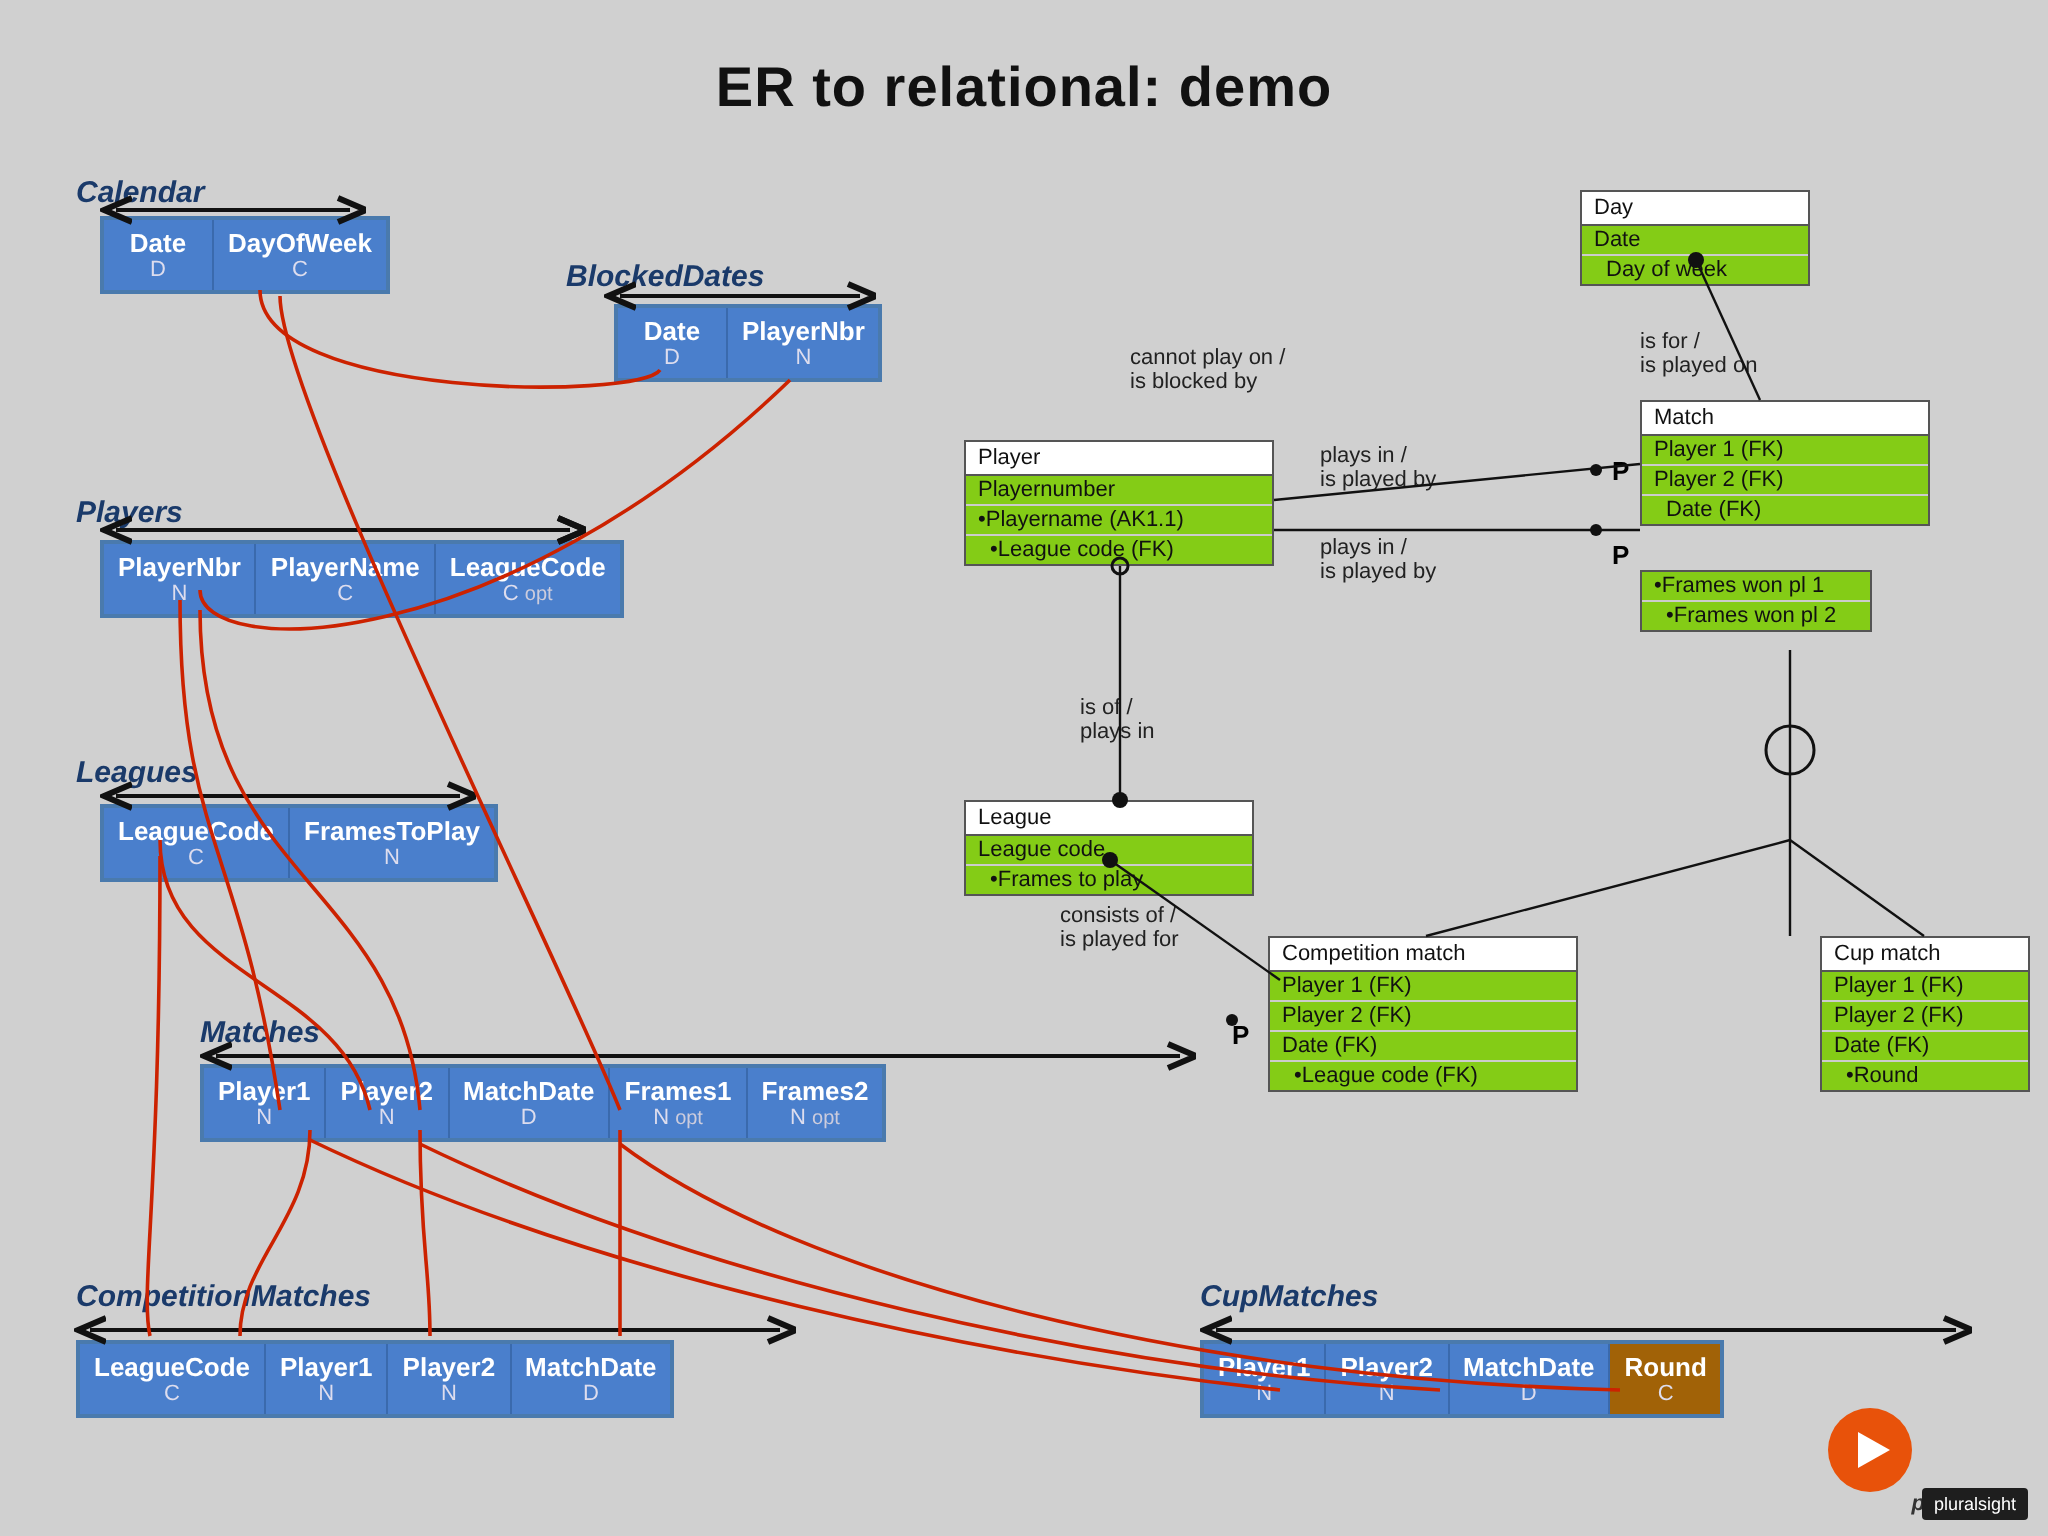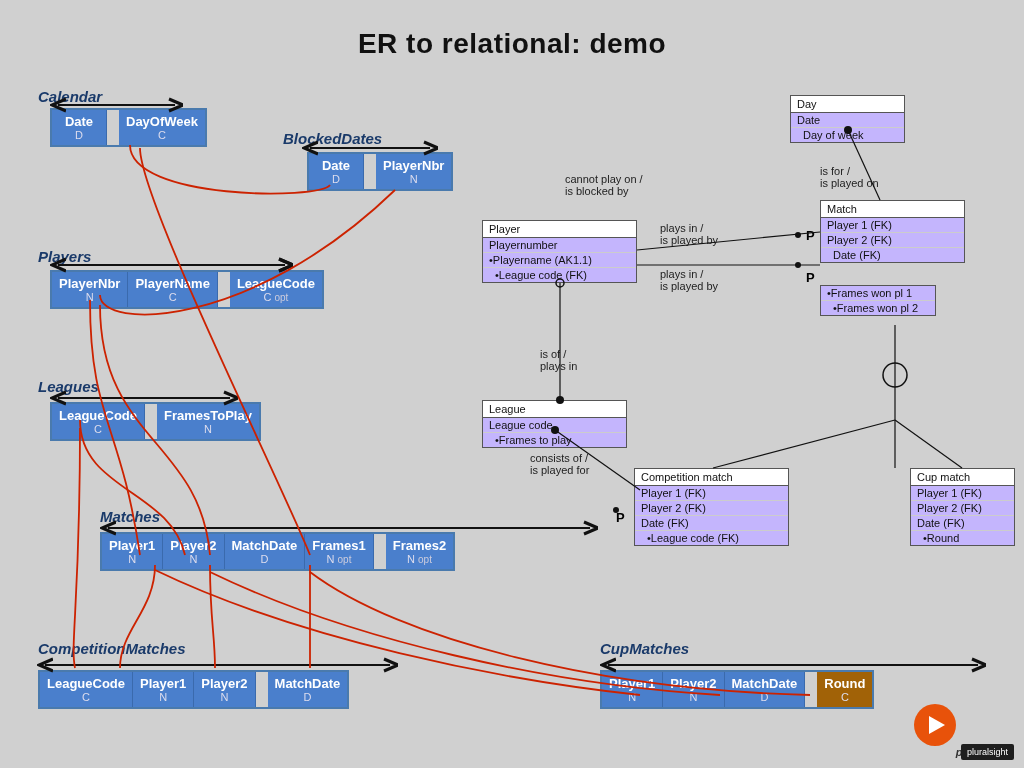"Day" .er-box { background: #c4b5fd -> #84cc16 }
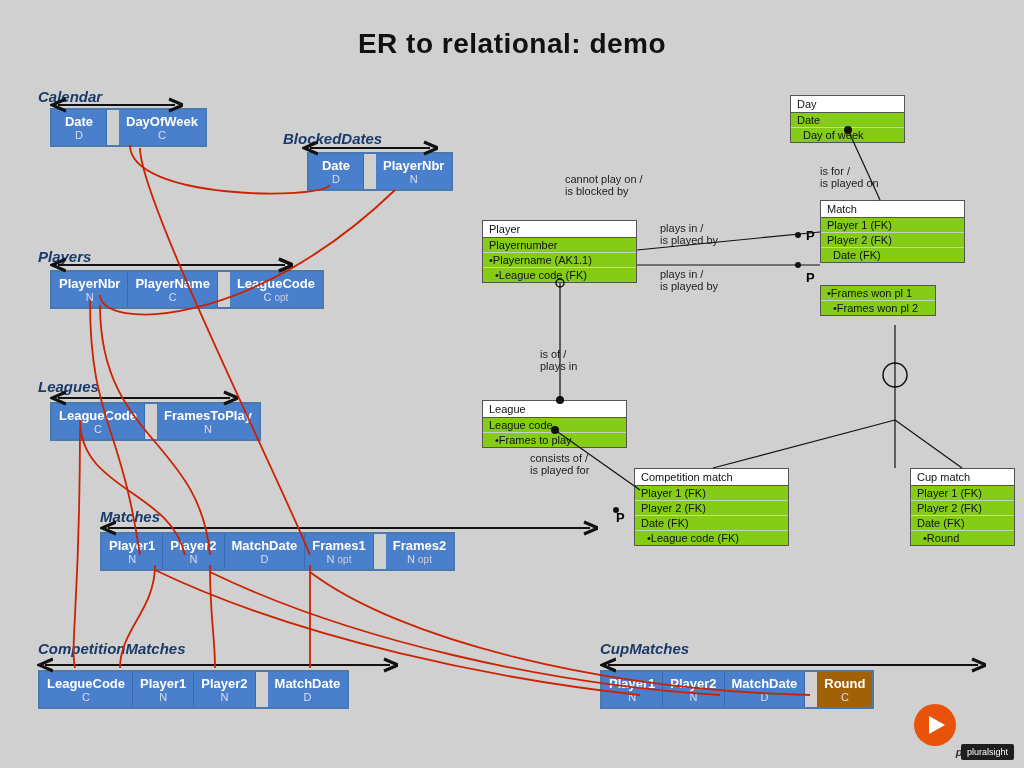"DayOfWeek" .db-cell:last-child { margin-left: 12px -> none }
